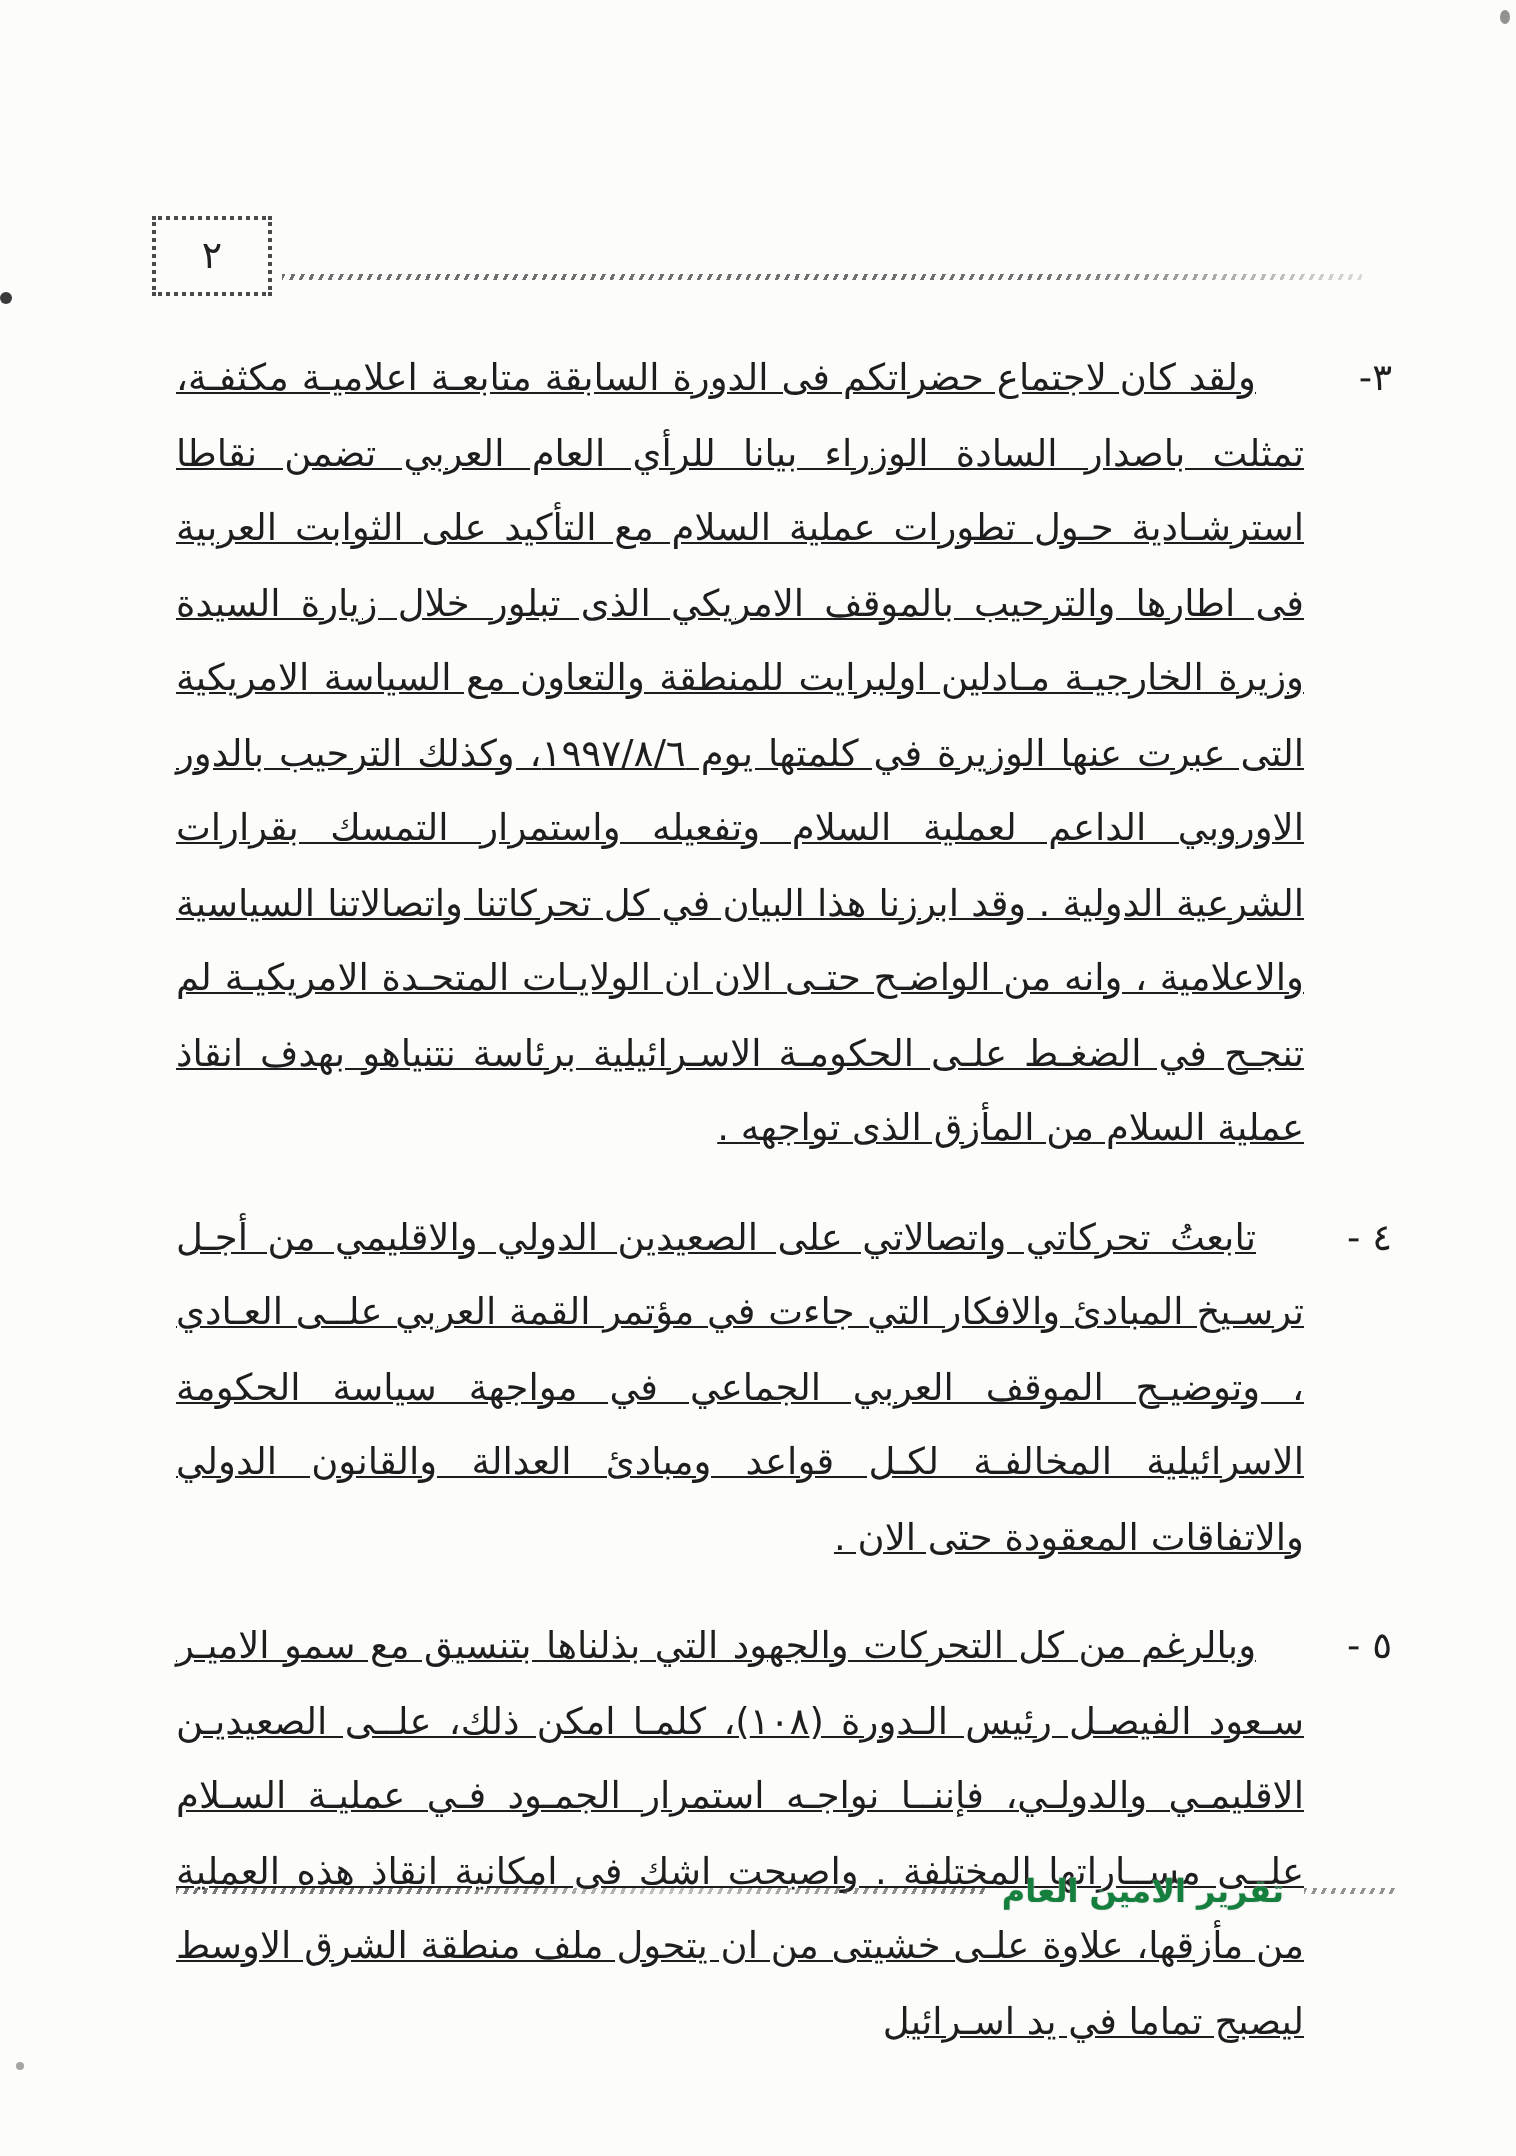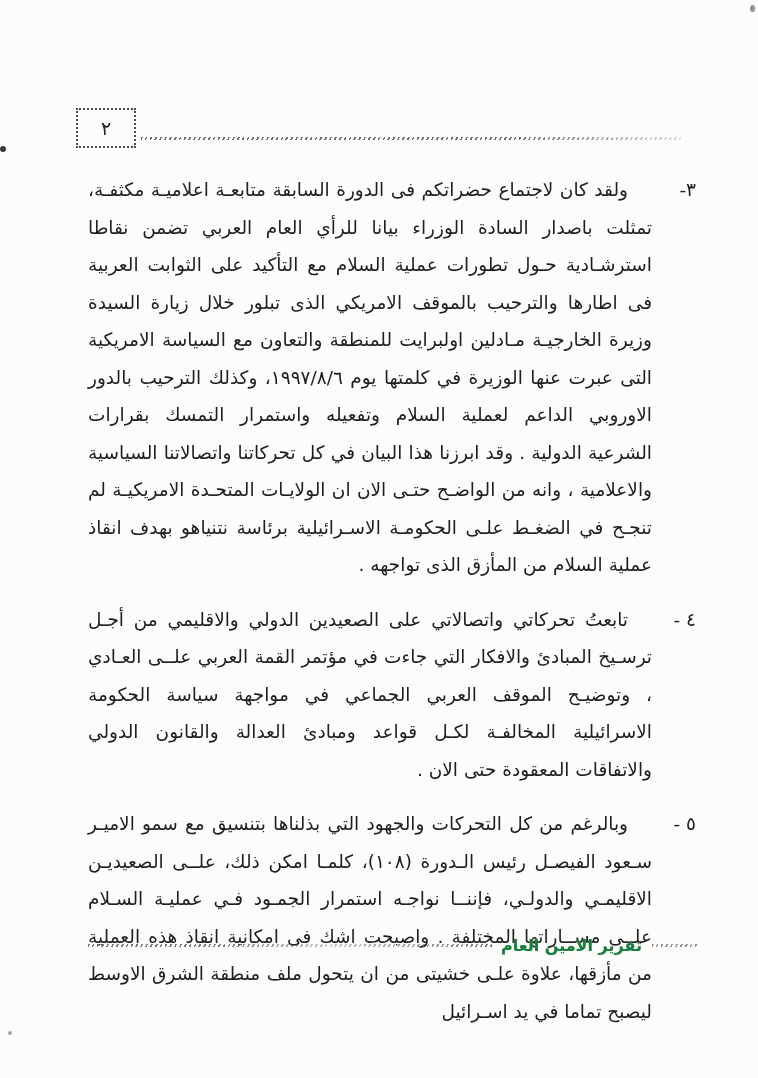"ولقد كان لاجتماع حضراتكم فى" .ptext { text-decoration: none -> underline }
